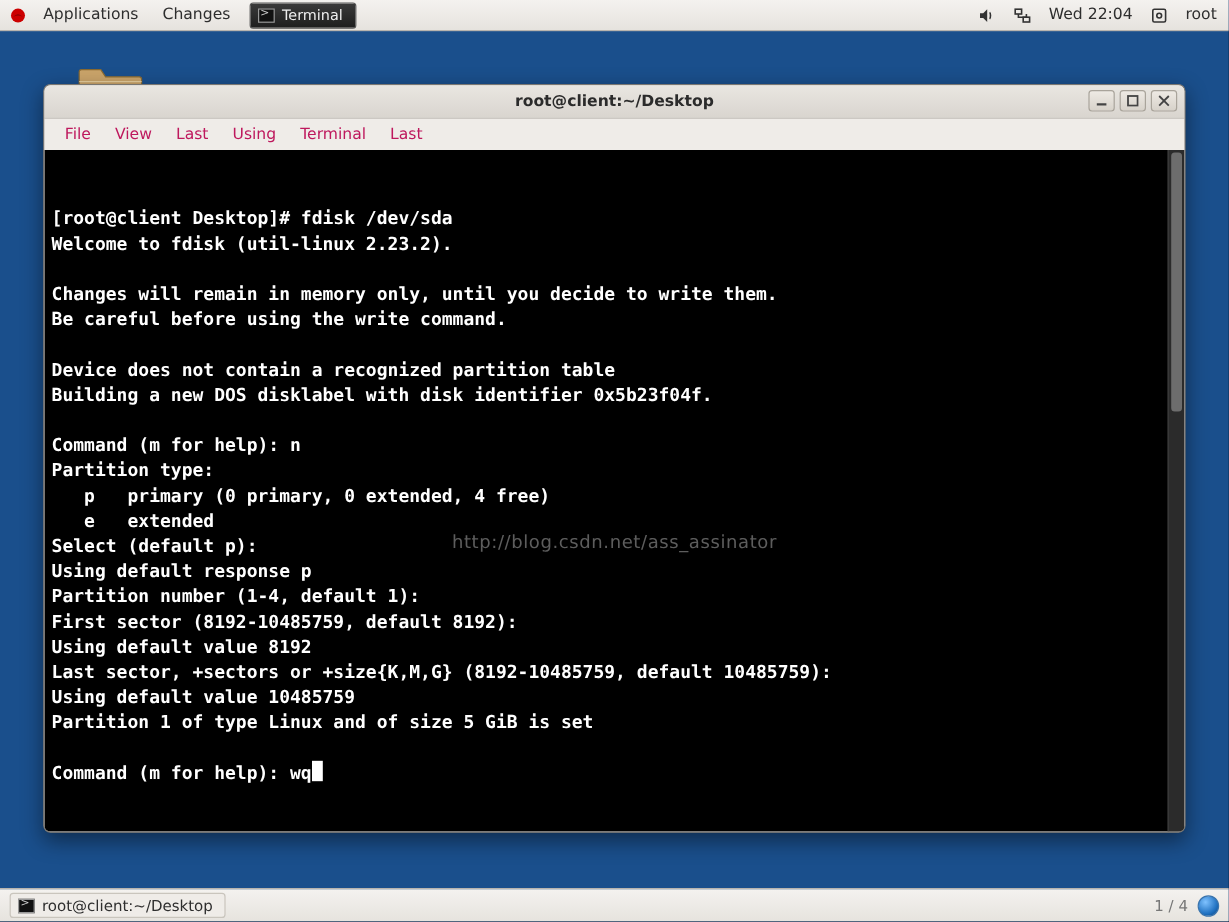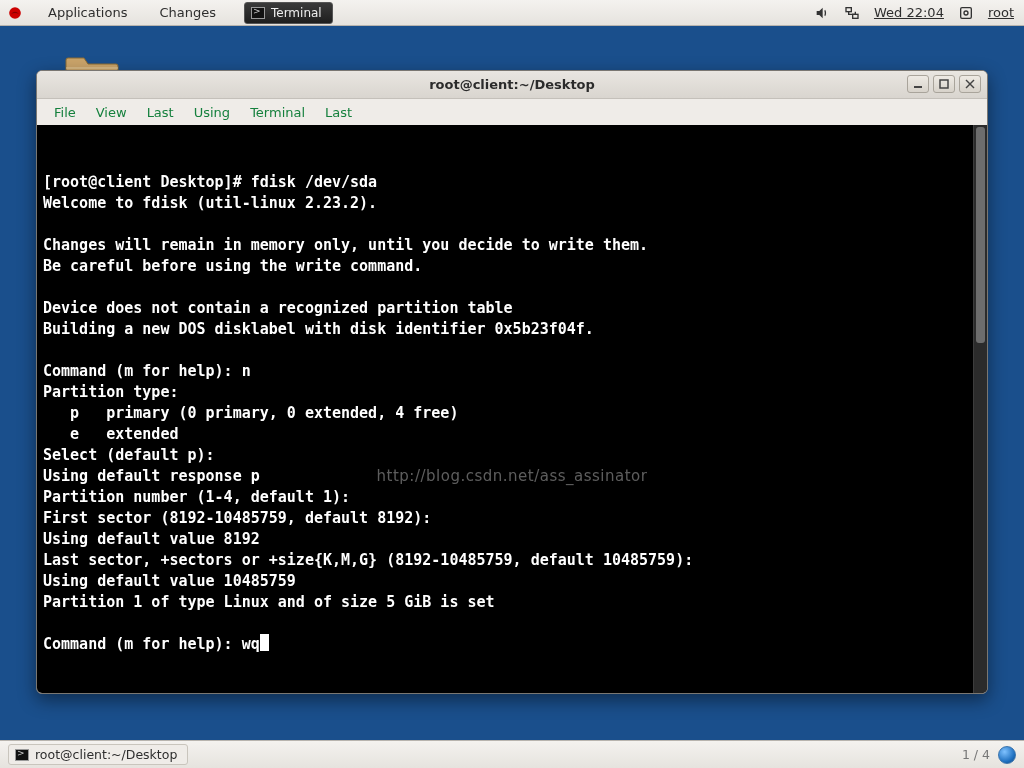"Applications" .panel-left { gap: 12px -> none }
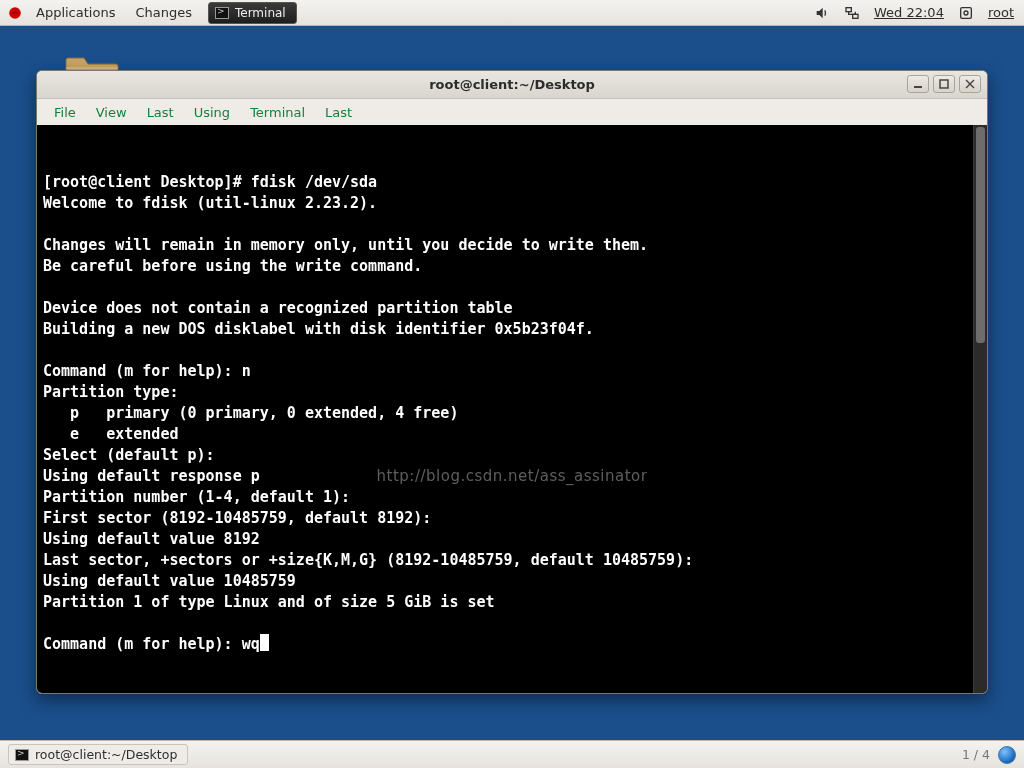"Wed 22:04" .panel-right { text-decoration: underline -> none }
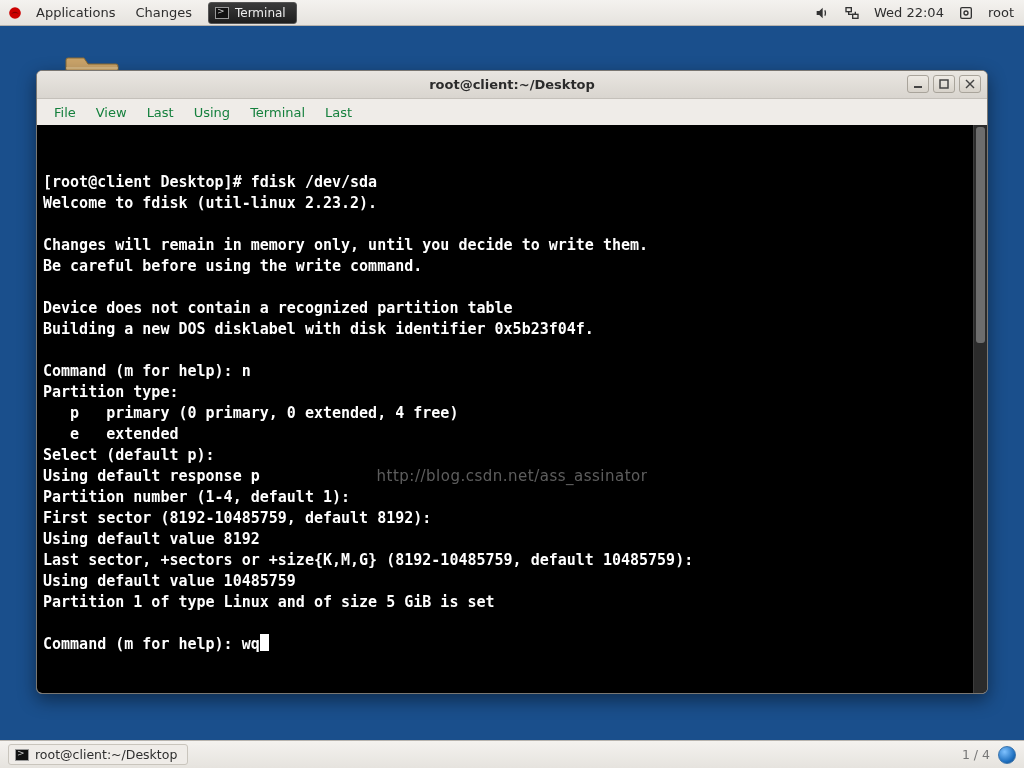"File" .menubar { color: #15803d -> #be185d }
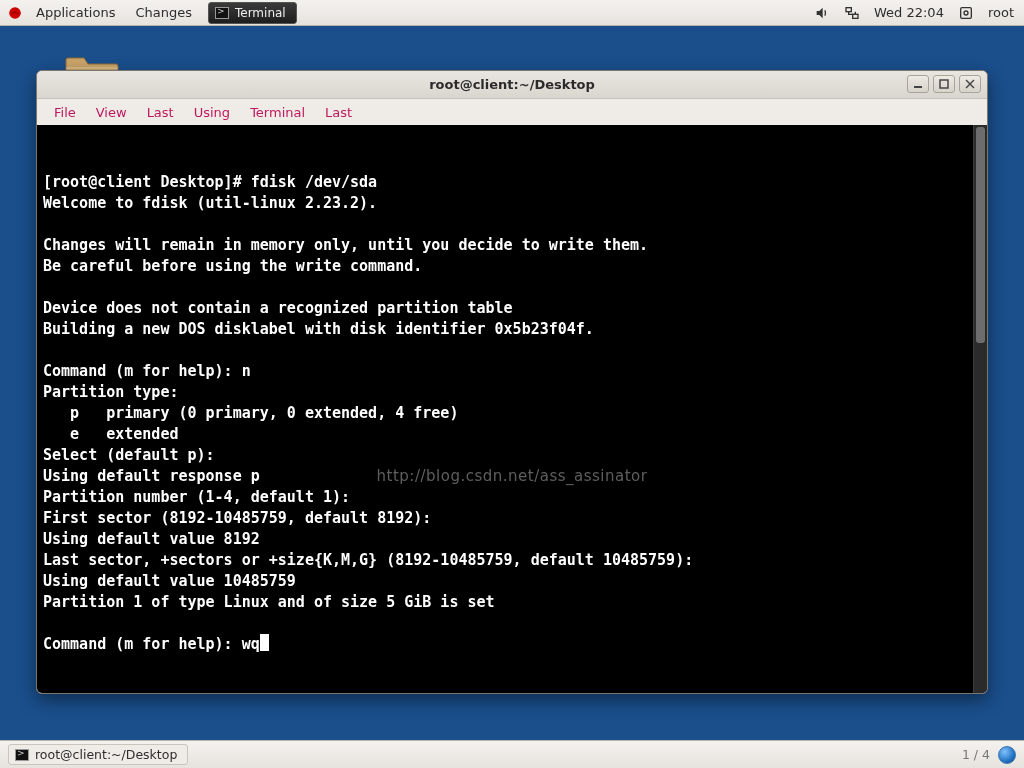"http://blog.csdn.net/ass_assinator" .watermark { top: 341px -> 317px }
